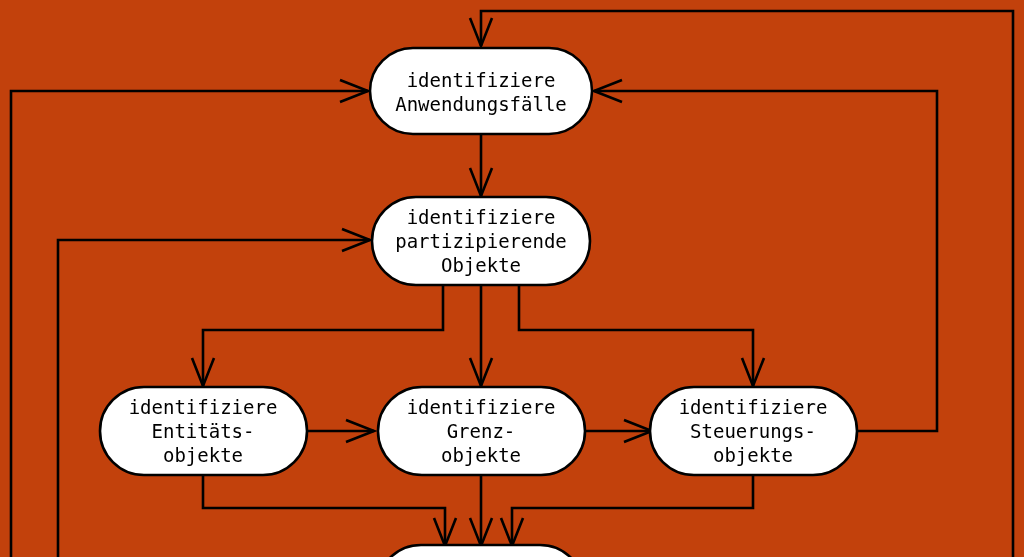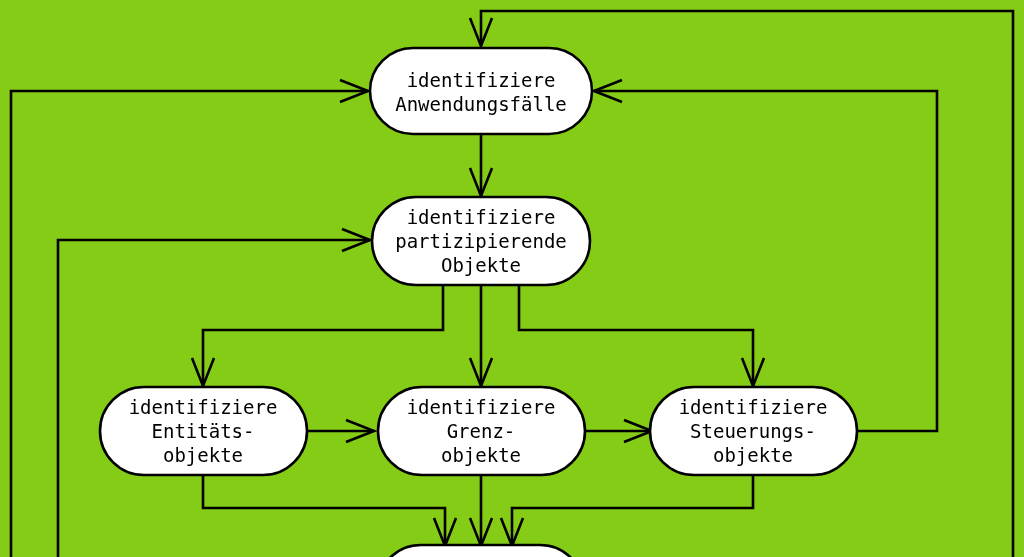"identifiziere" #diagram-root { background: #84cc16 -> #c2410c }
